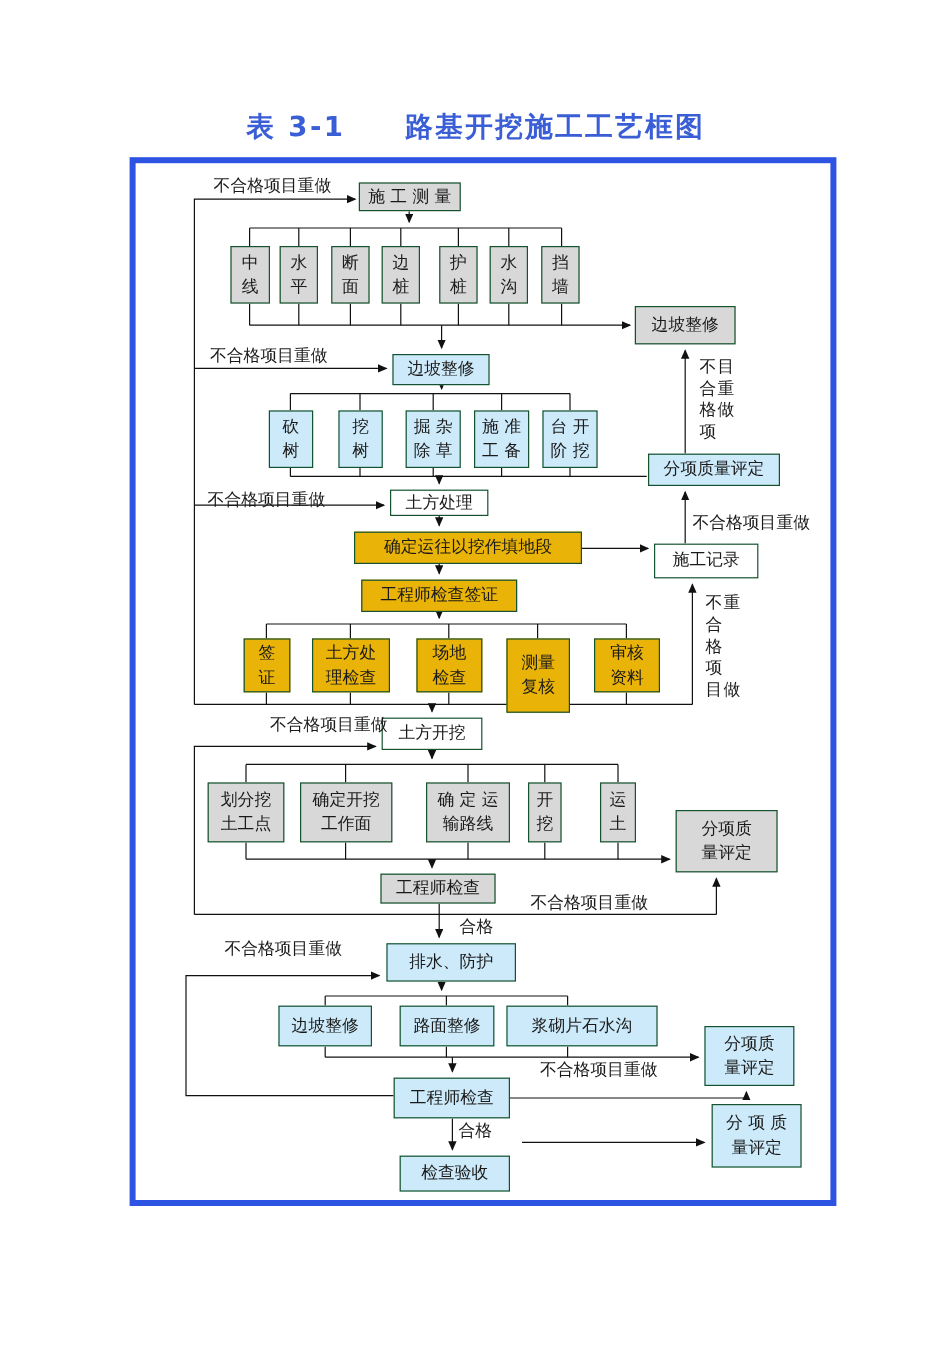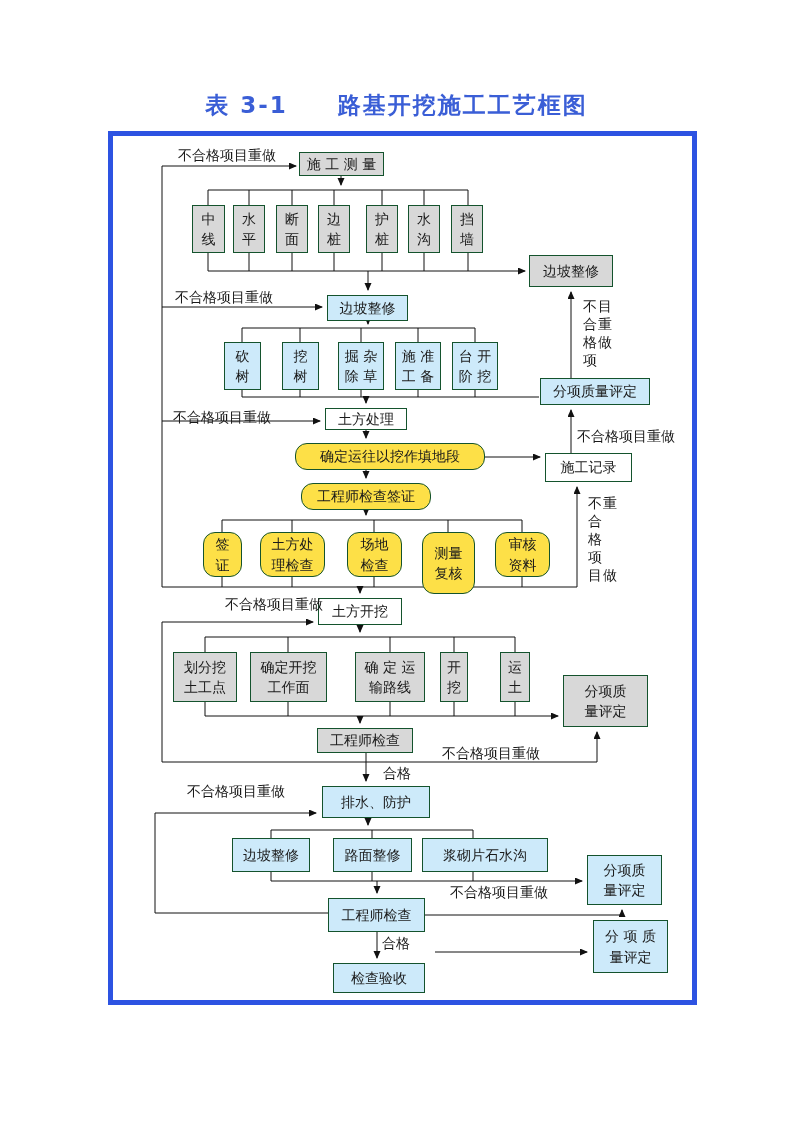"确定运往以挖作填地段" .lgray { background: #fde047 -> #eab308; border-radius: 12px -> none }
